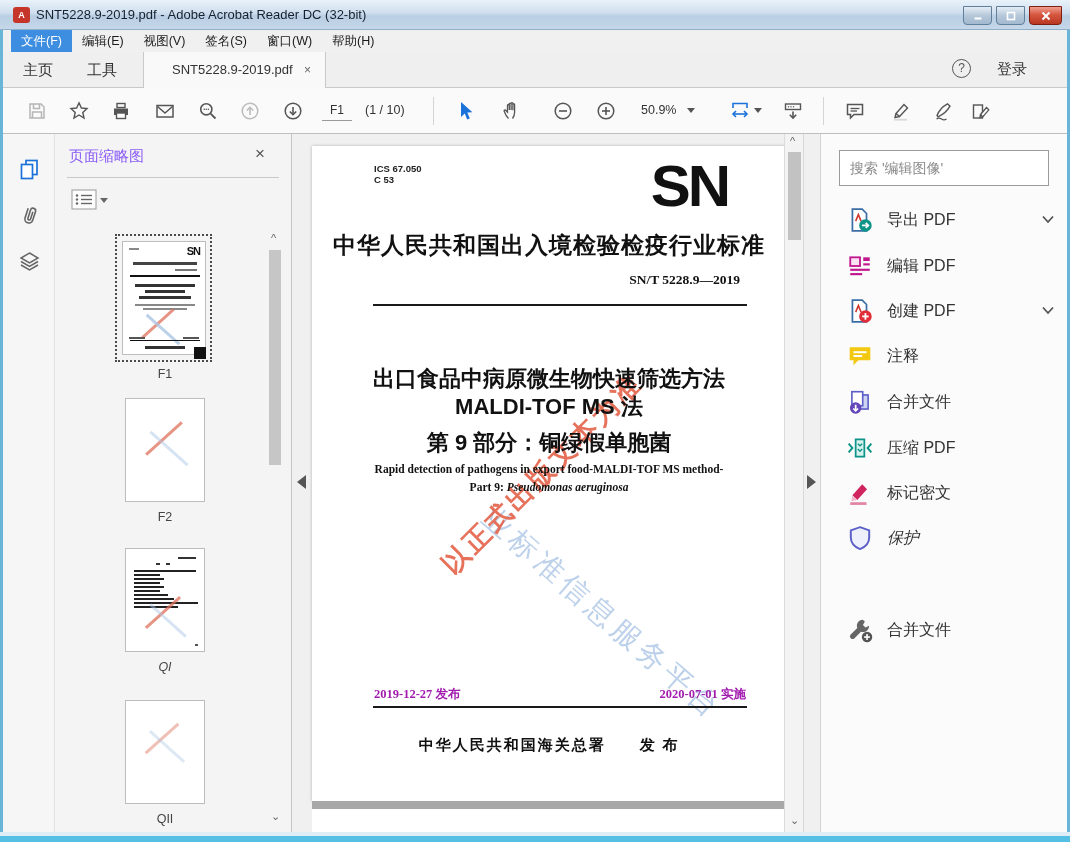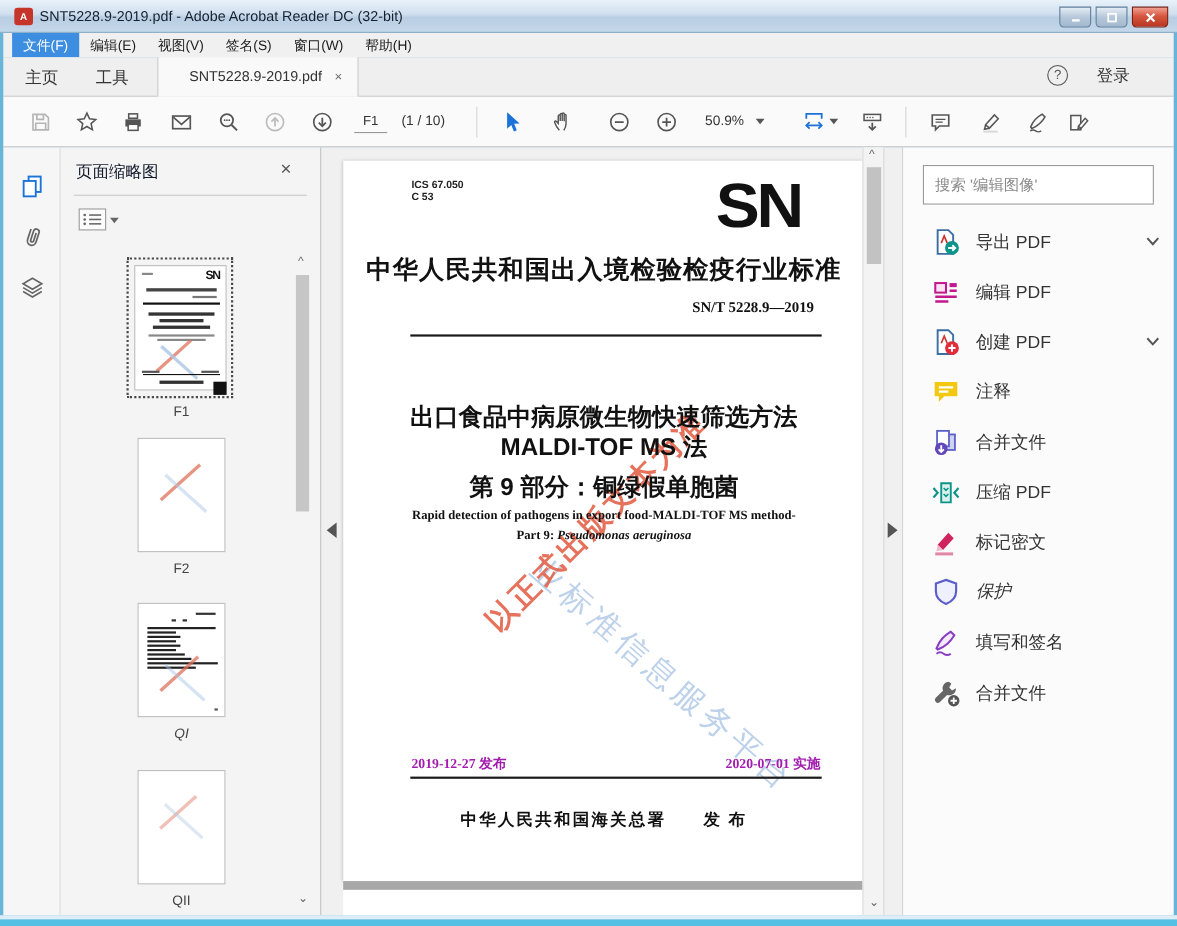"页面缩略图" #panel-title { color: #0f172a -> #8b5cf6 }
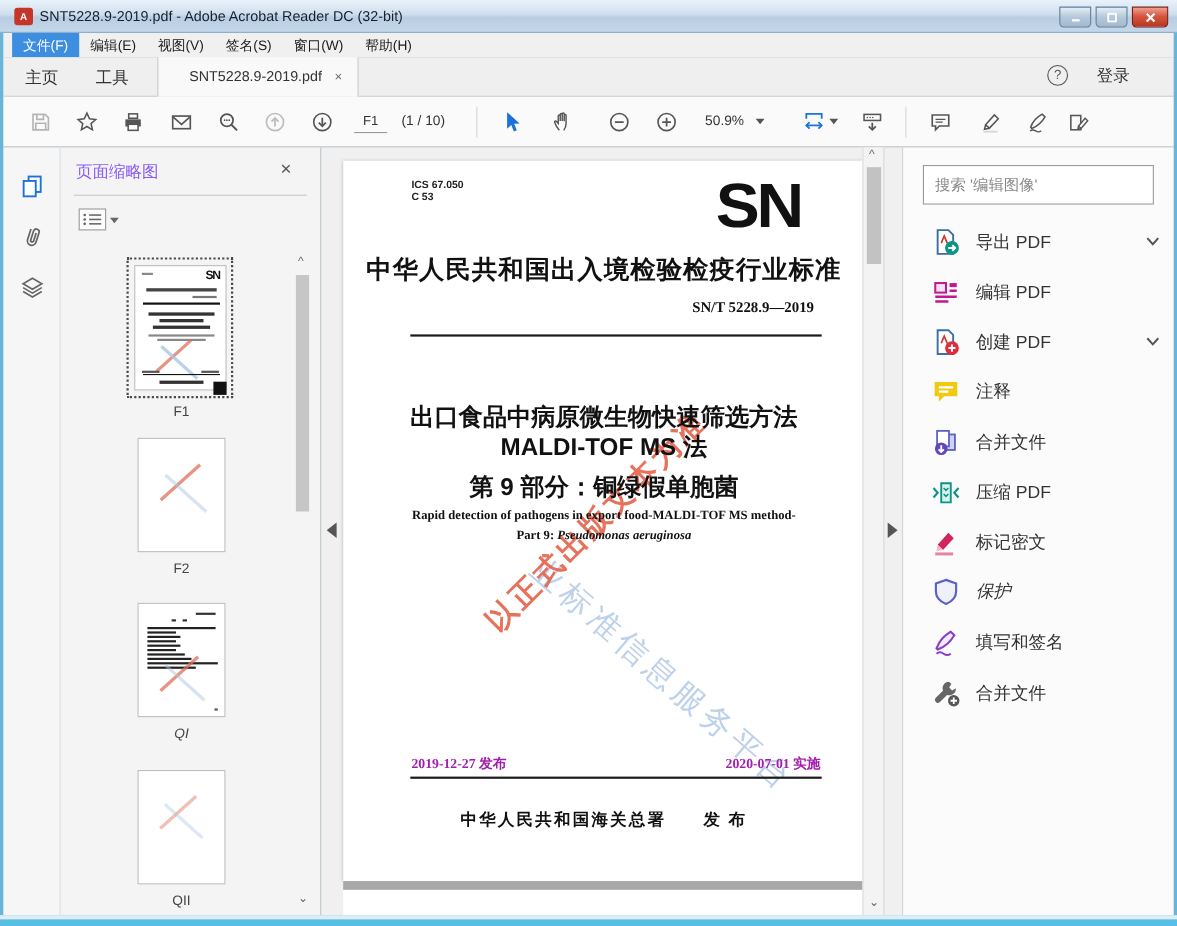"填写和签名" div.toolrow { html: <div> <svg> <path></path> <path></path> </svg> <span>填写和签名</span> </div> -> none }
